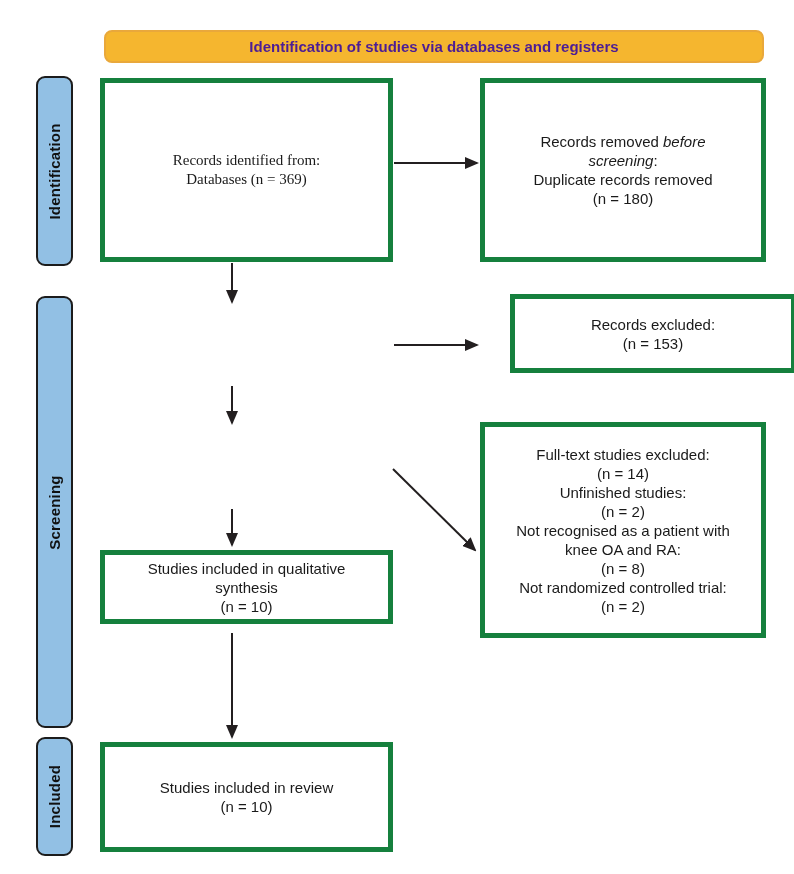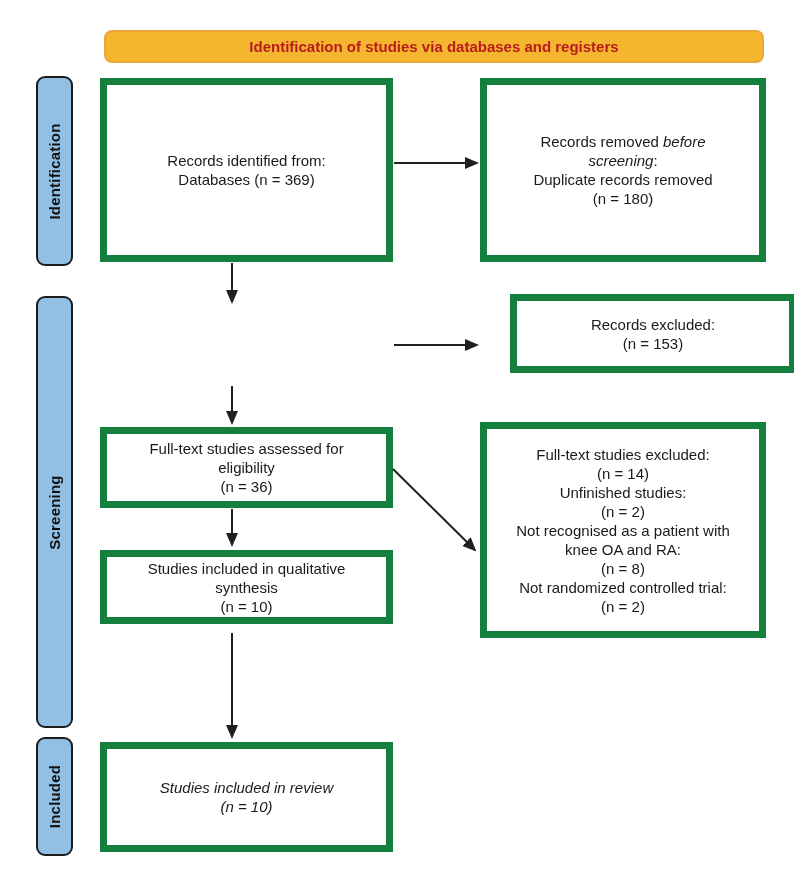"Identification of studies via databases" .banner { color: #b91c1c -> #4c1d95 }
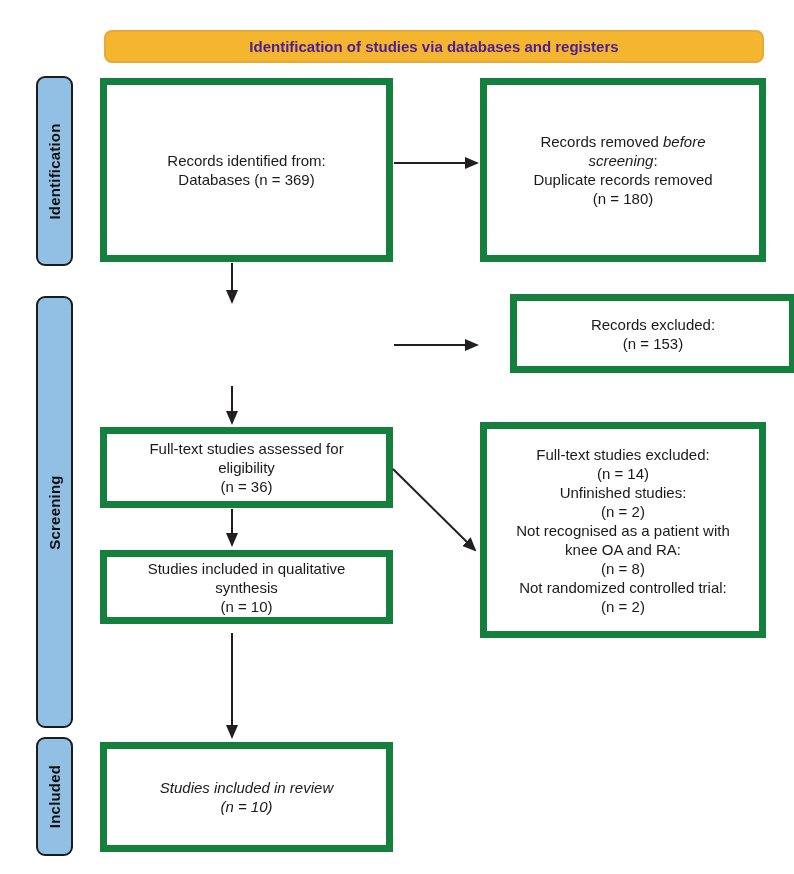"Records removed before" .flow-box { border: 7px solid #15803d -> 5px solid #15803d }
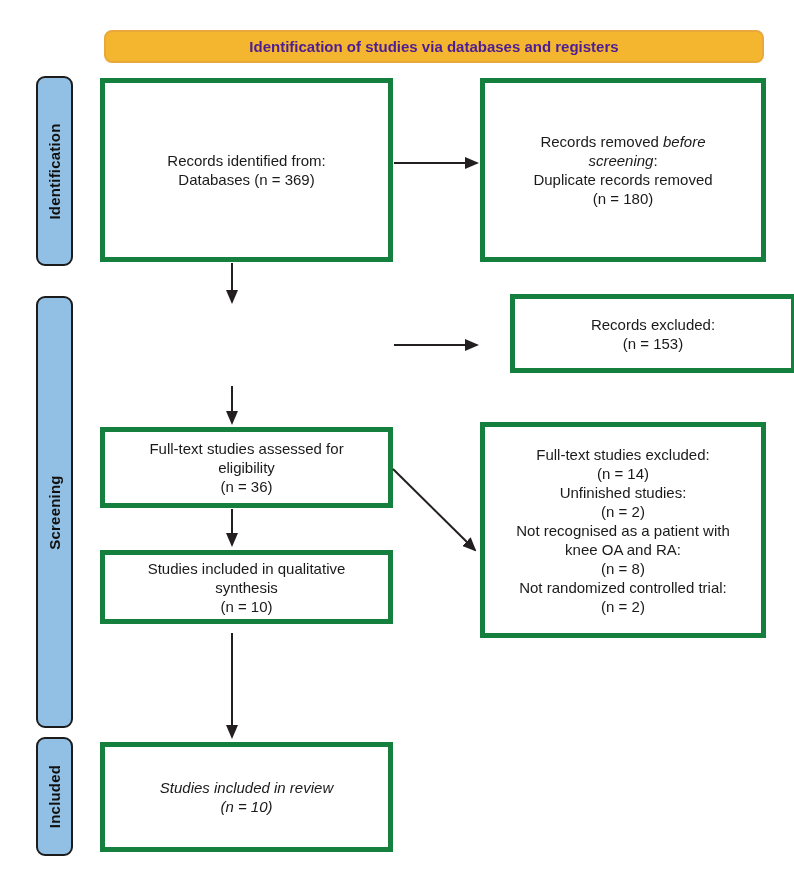"Records identified from:" .box-records-identified { font-family: none -> Liberation Serif, serif }
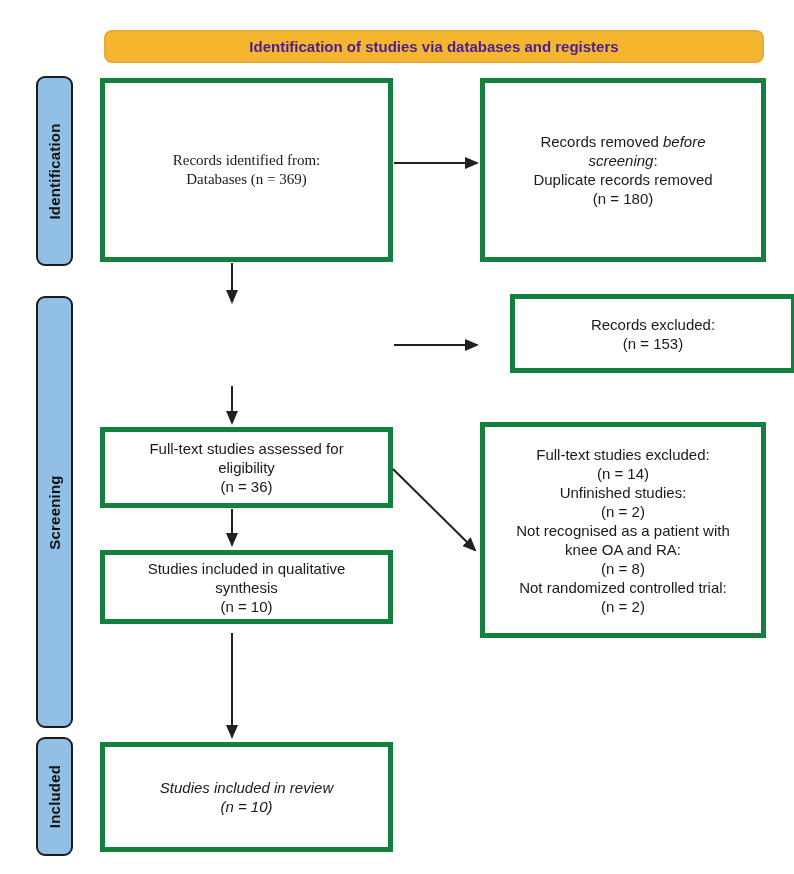"Full-text studies assessed for" div.flow-box { html: <div> <div>Full-text studies assessed for eligibility (n = 36)</div> </div> -> none }
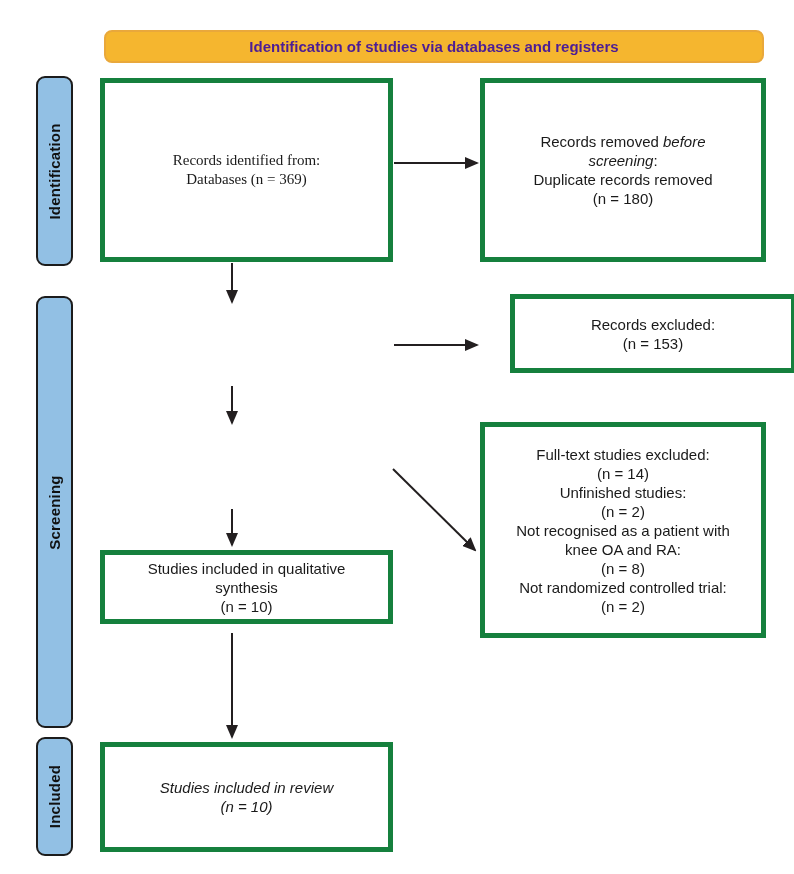"Studies included in review" .box-included-review { font-style: italic -> none }
